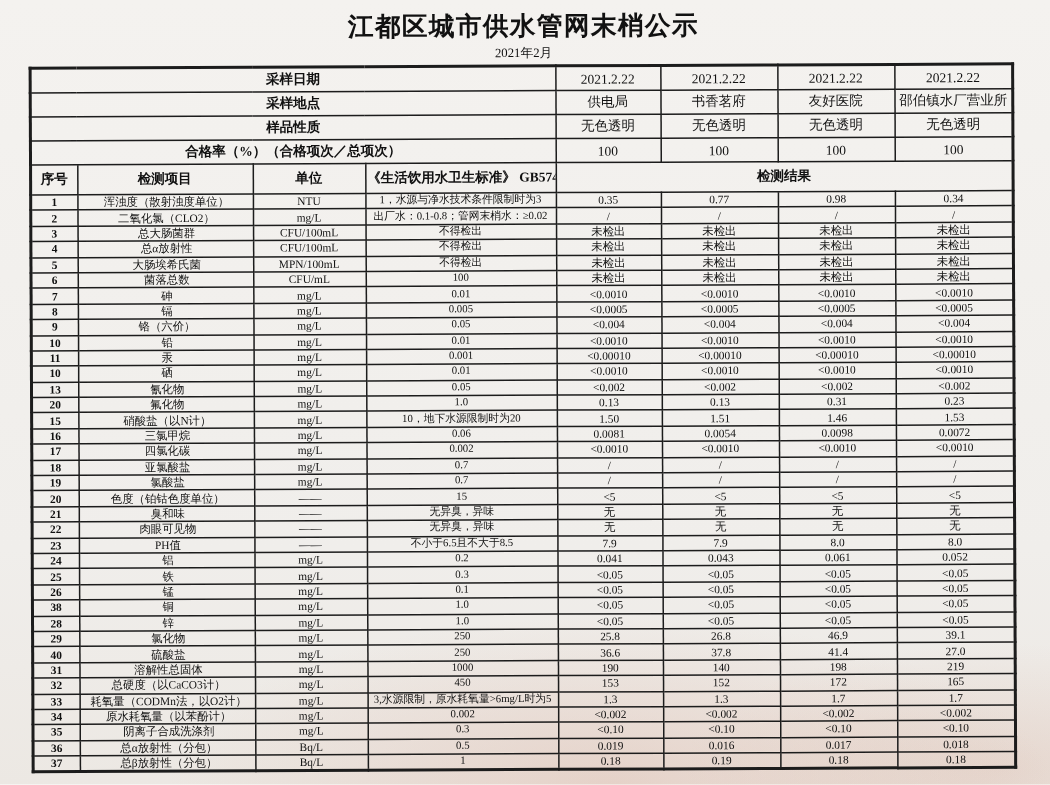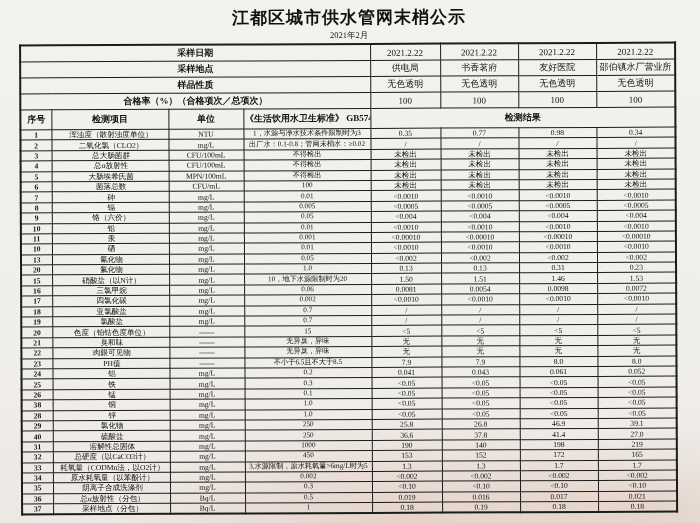"0.021" td { text: 0.021 -> 0.018 }
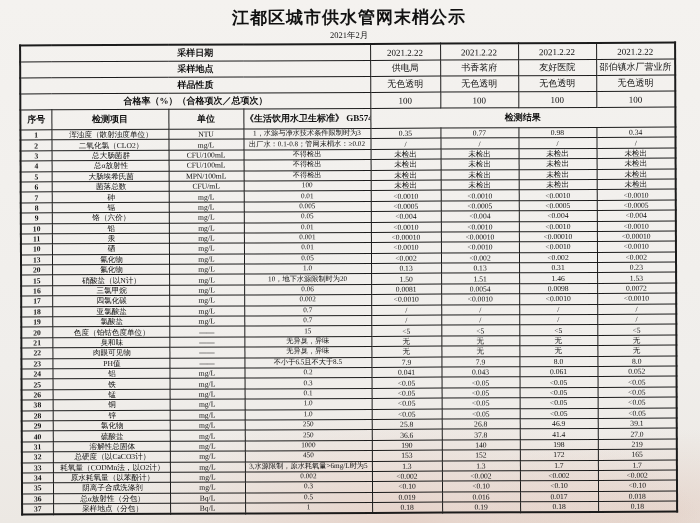"采样地点（分包）" td.item-cell { text: 采样地点 -> 总β放射性 }
